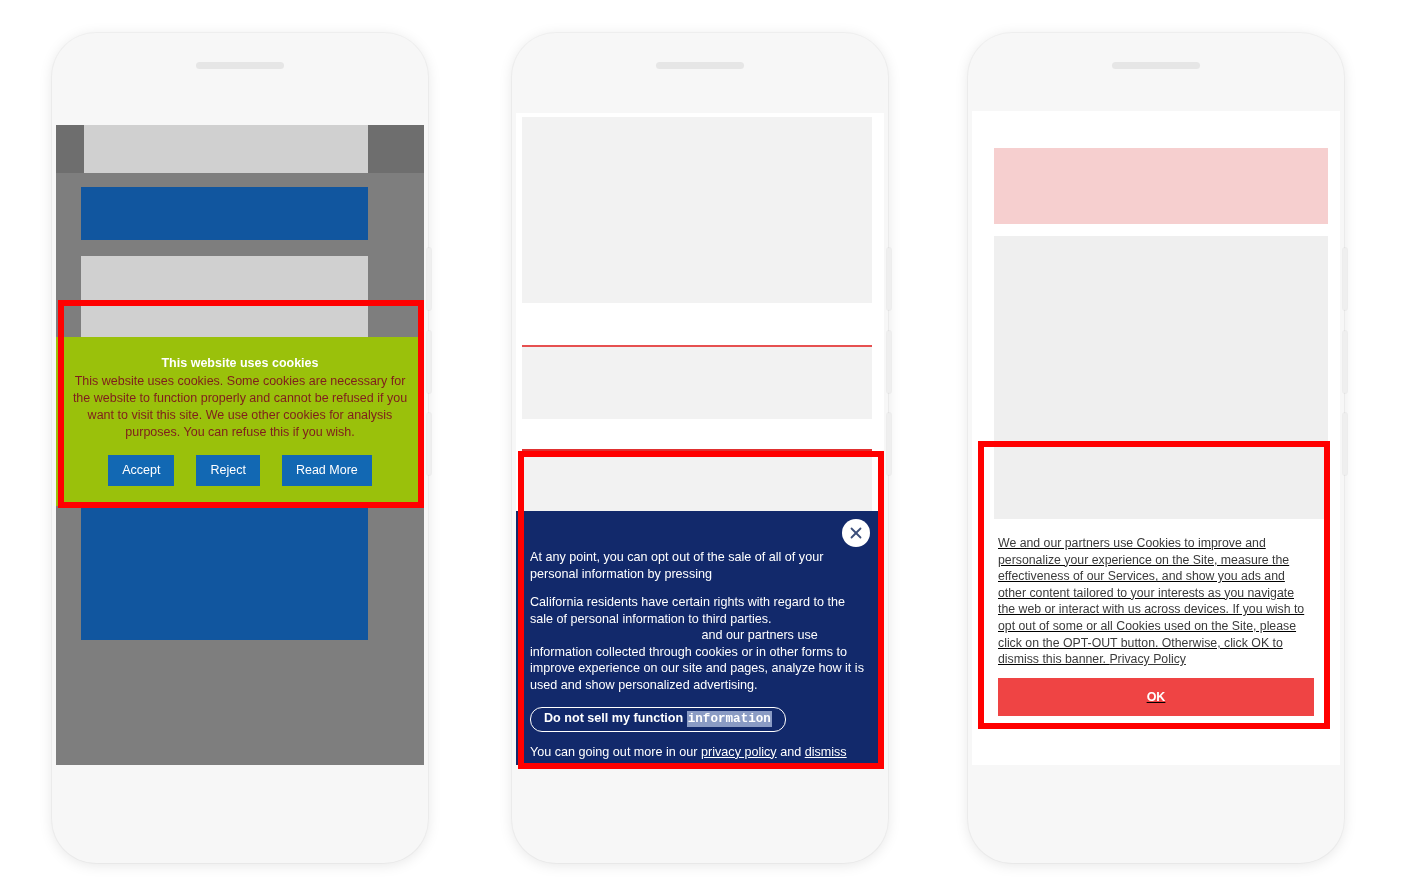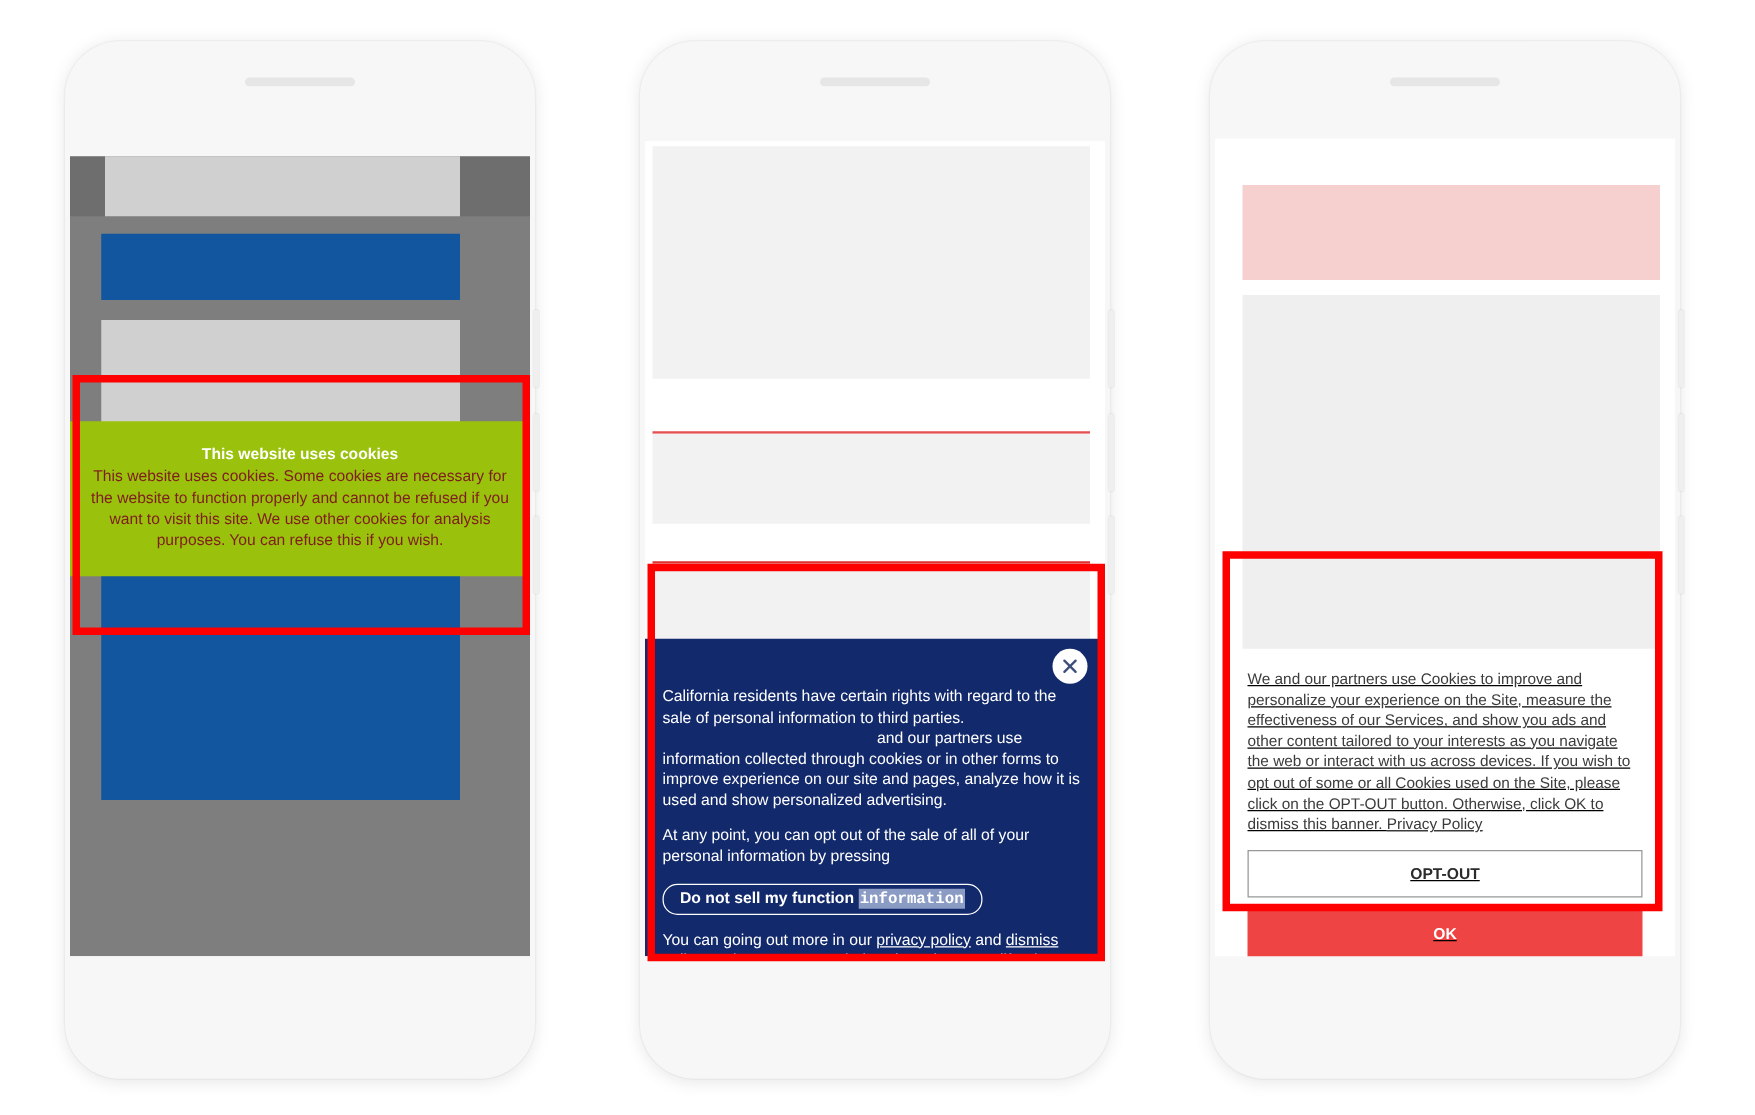"Accept" div.gb-buttons { html: none -> <div> <button>Accept</button> <button>Reject</button> <button>Read More</button> </div> }
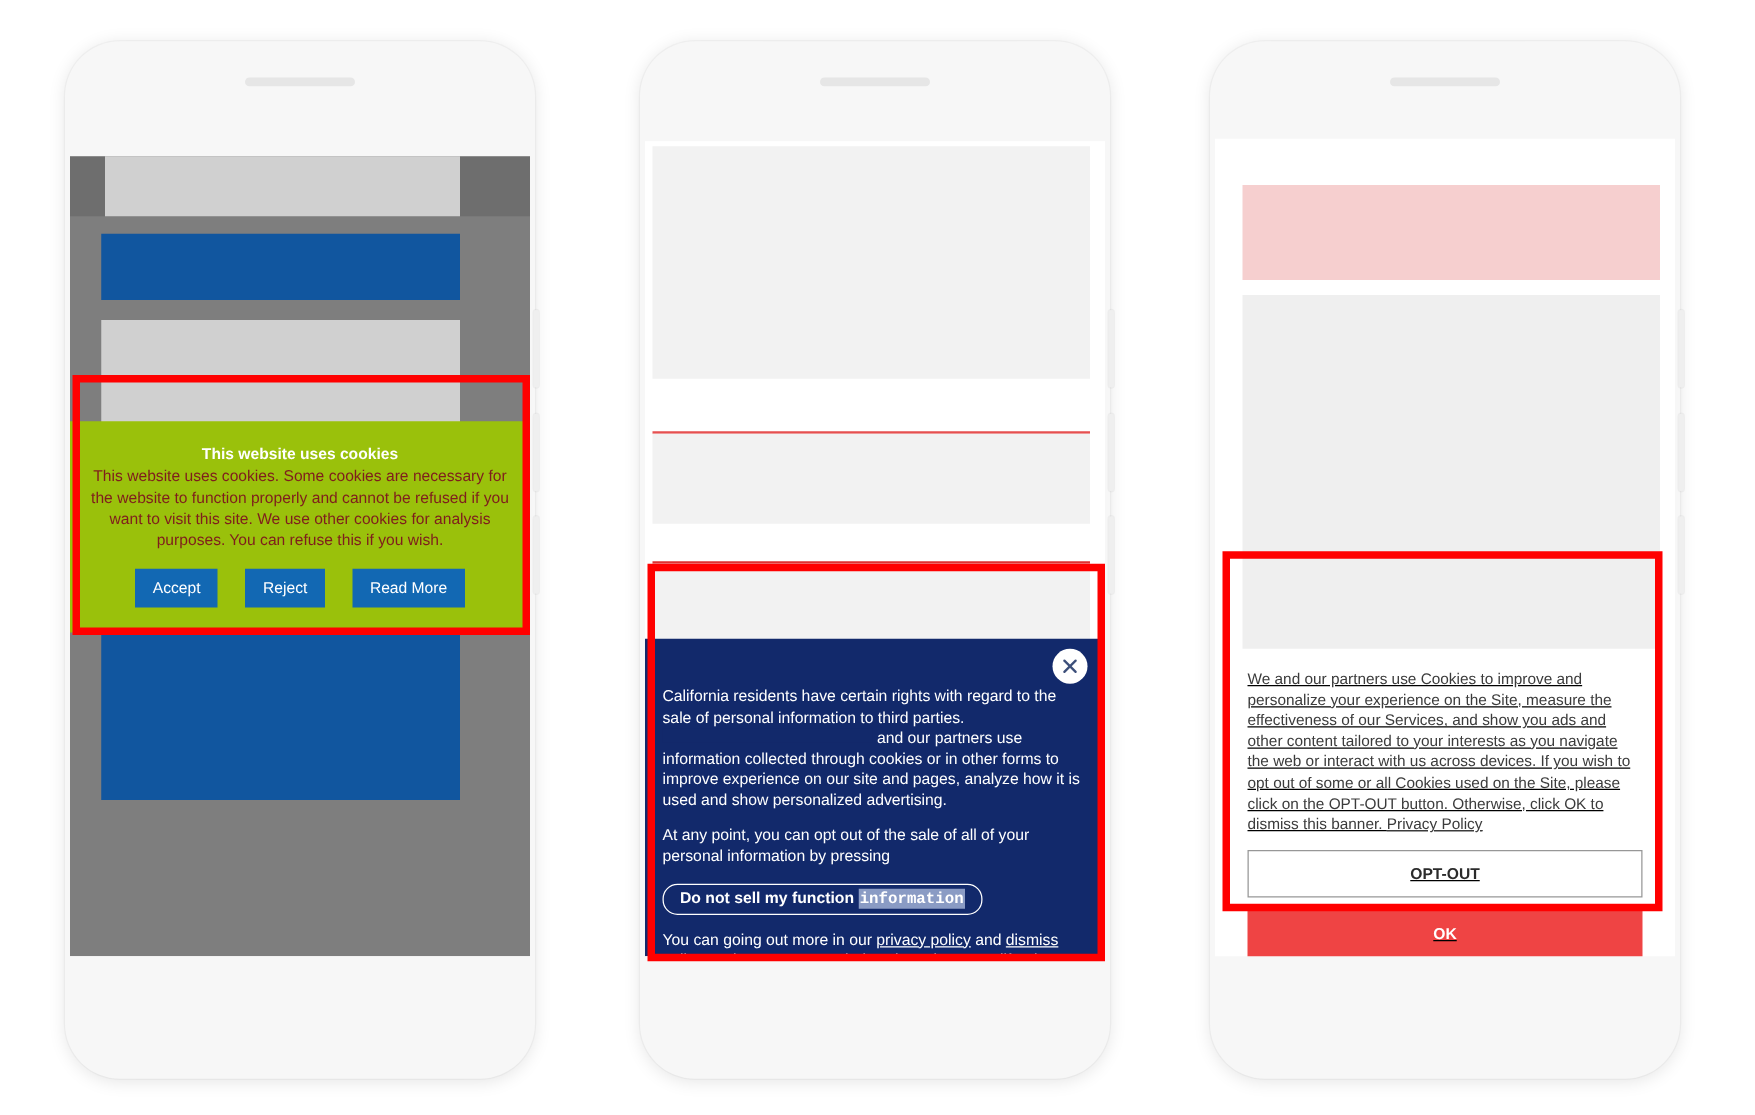"California residents have certain rights" p { order: before "At any point, you can" -> after "At any point, you can" }
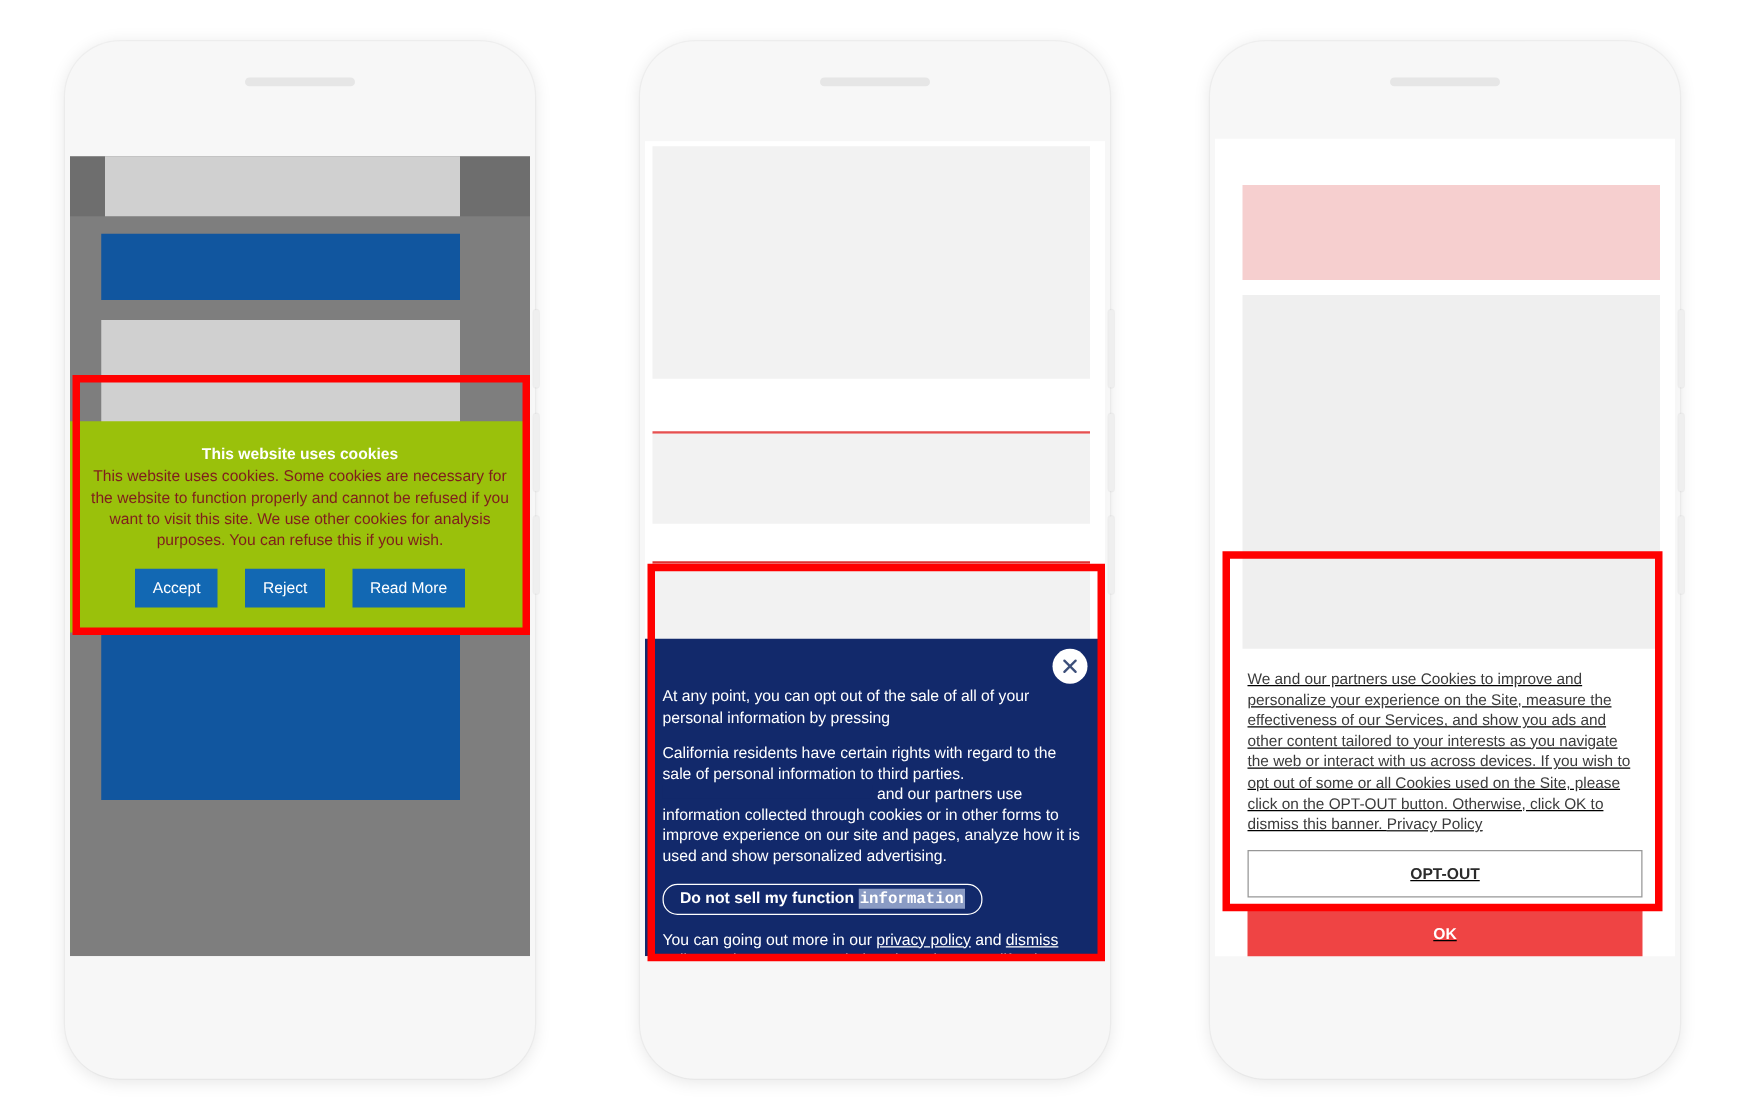"OPT-OUT" button.wb-optout { html: <button>OPT-OUT</button> -> none }
